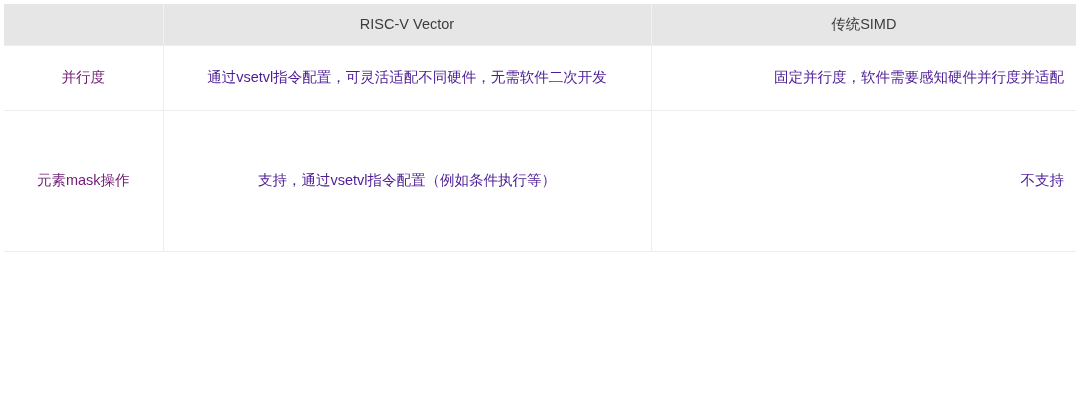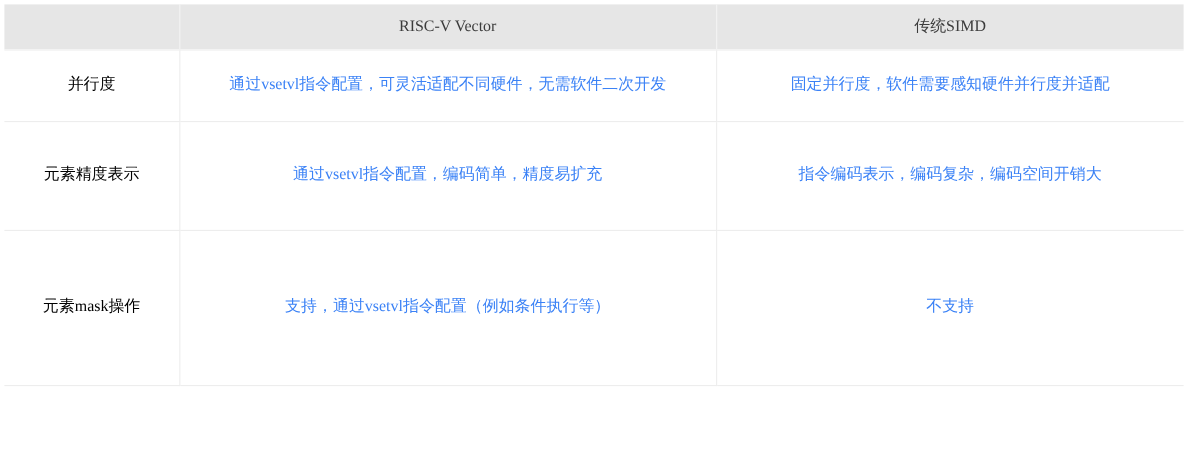"RISC-V Vector" table.comparison { font-family: Liberation Serif, serif -> none }
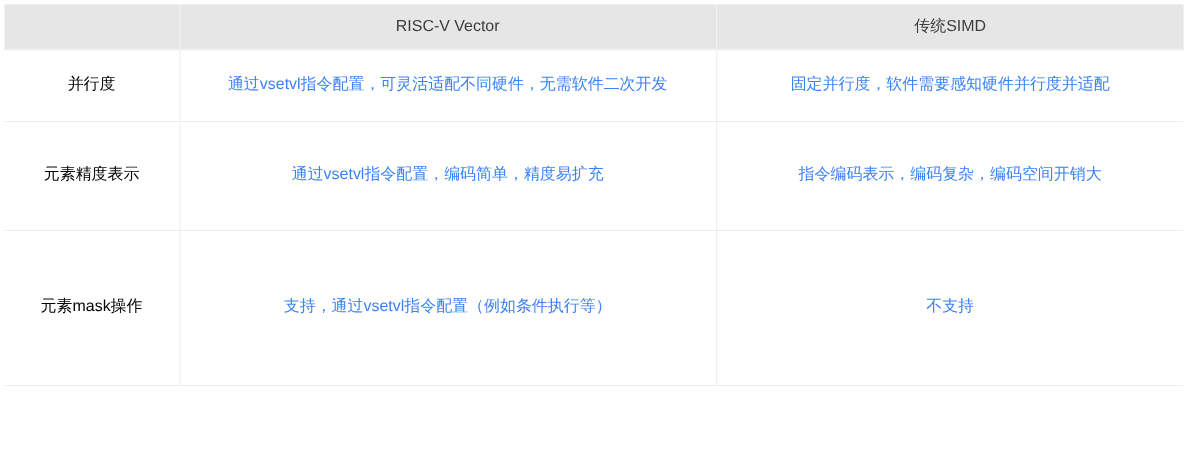"并行度" tbody td.label-cell { color: #000000 -> #701a75 }
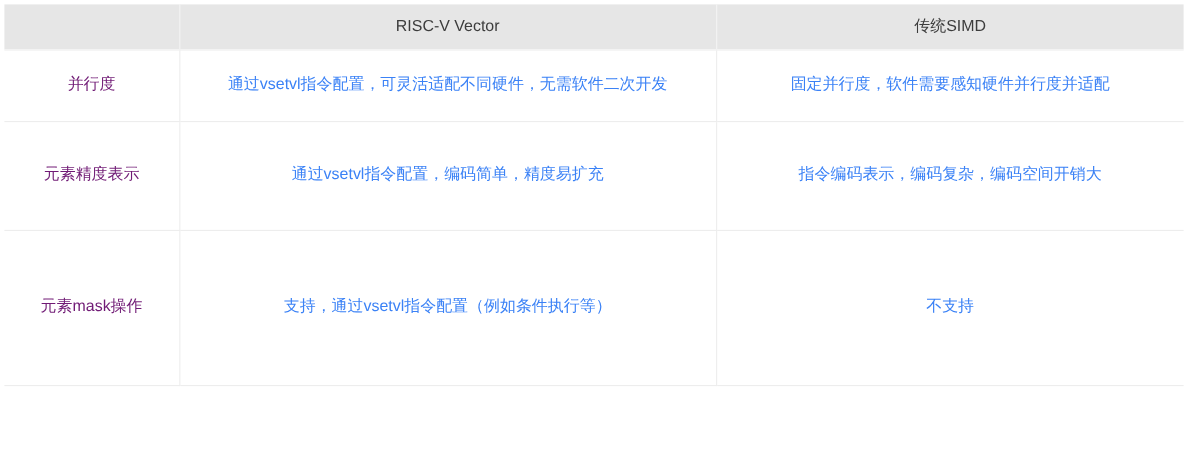"通过vsetvl指令配置，可灵活适配不同硬件，无需软件二次开发" tbody td { color: #3b82f6 -> #4c1d95 }
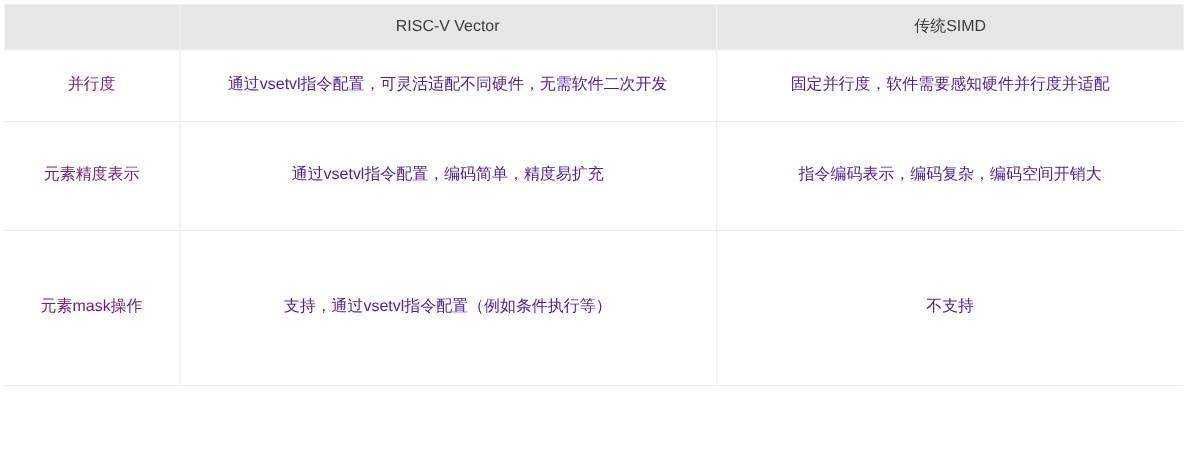"固定并行度，软件需要感知硬件并行度并适配" tbody td:last-child { text-align: none -> right }
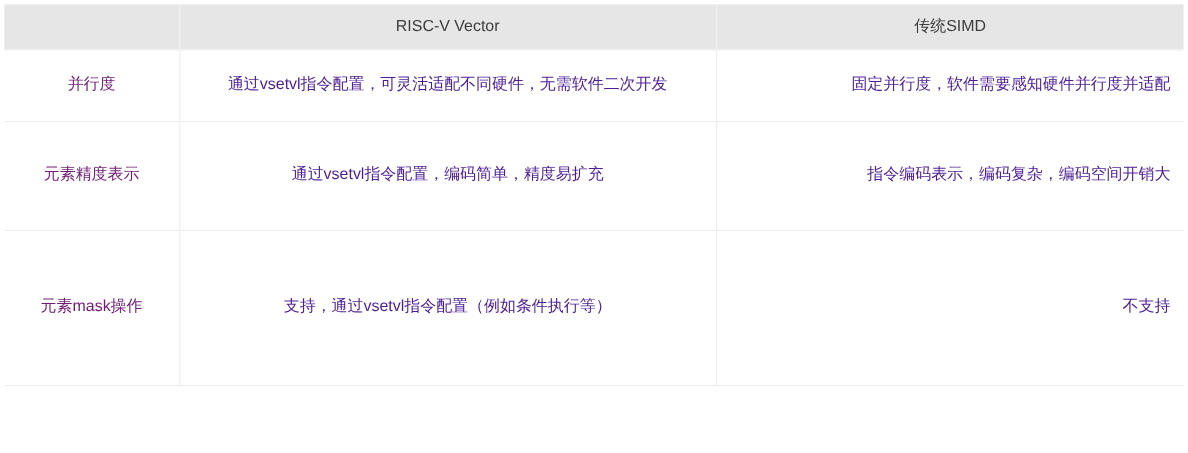"元素精度表示" tr.r2 { html: <tr> <td>元素精度表示</td> <td>通过vsetvl指令配置，编码简单，精度易扩充</td> <td>指令编码表示，编码复杂，编码空间开销大</td> </tr> -> none }
